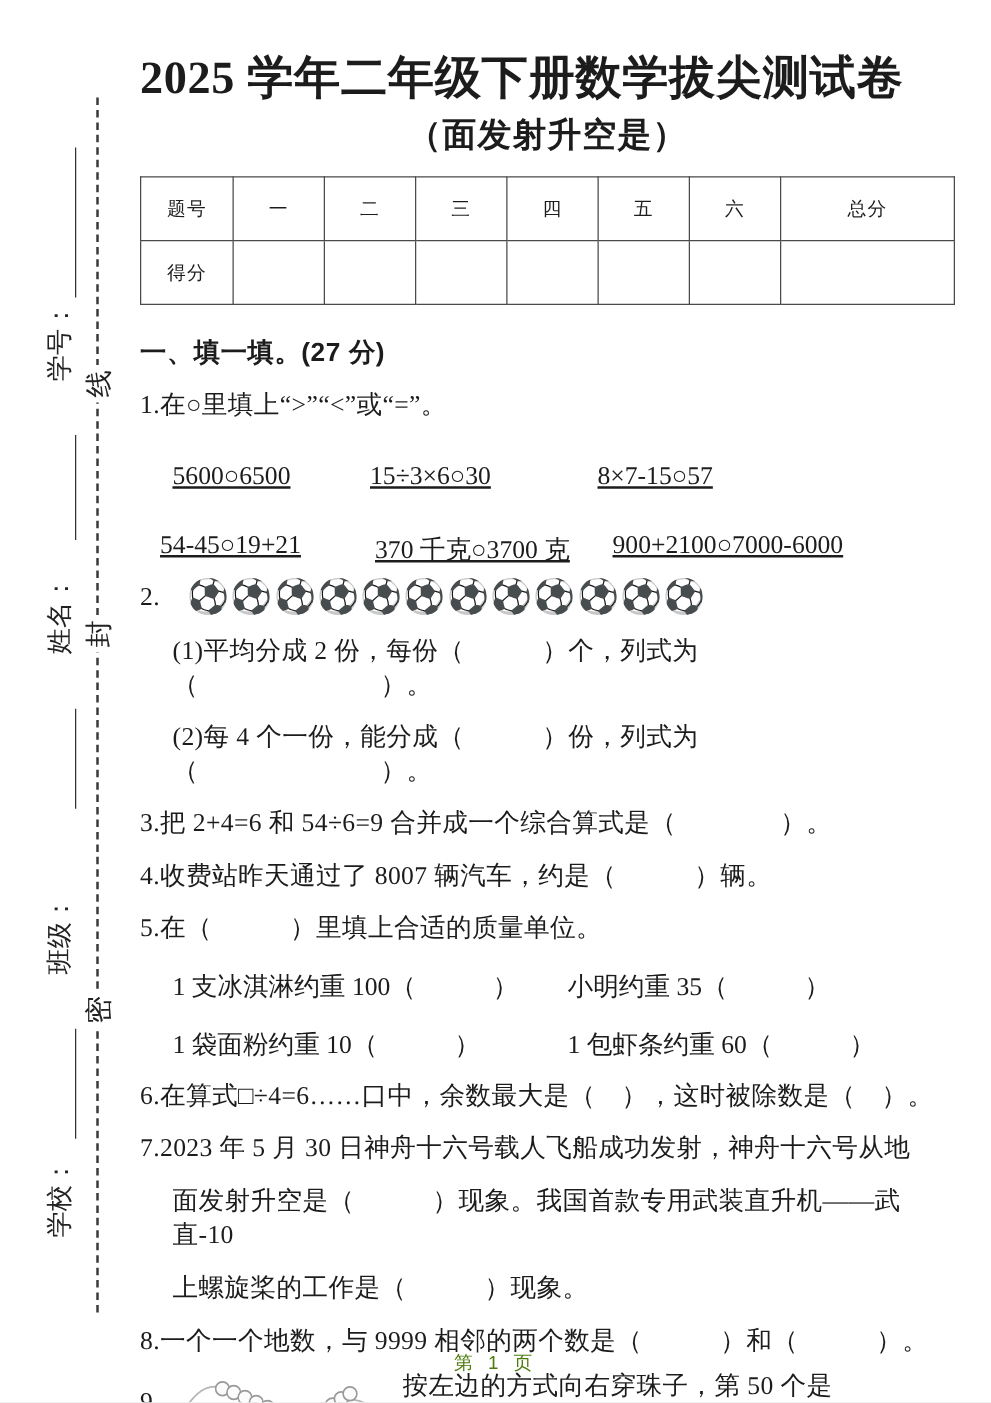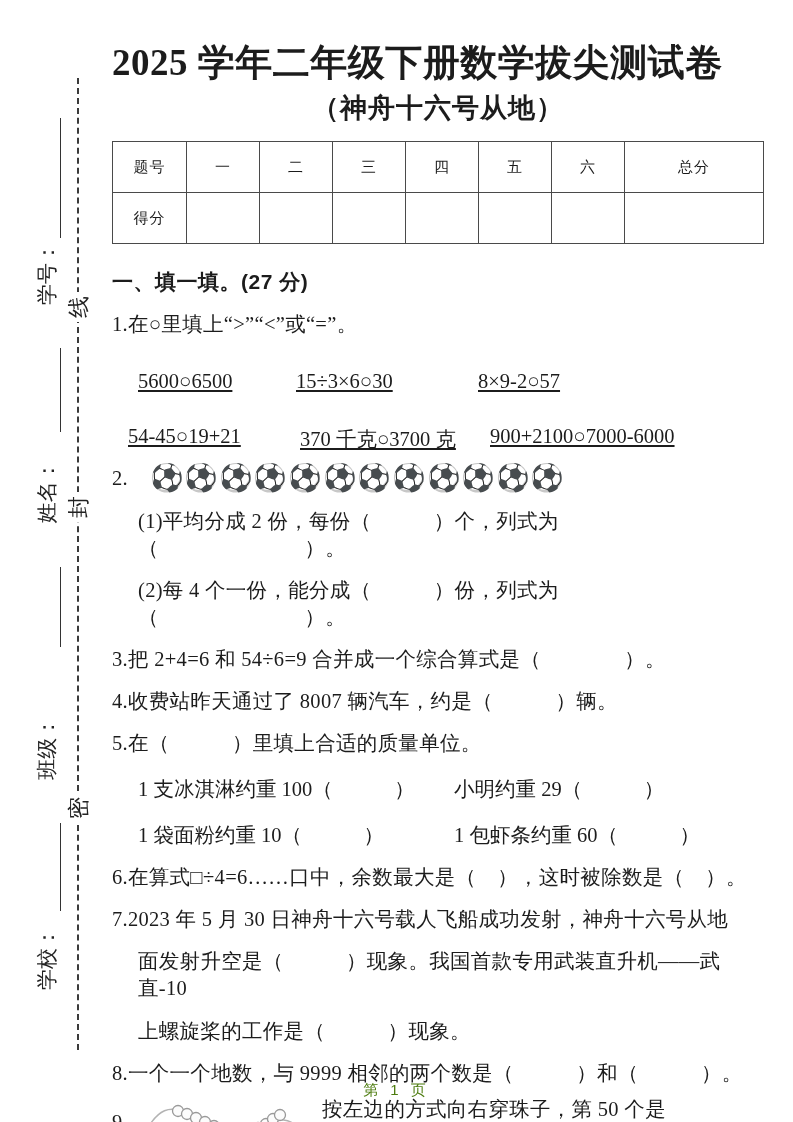"（神舟十六号从地）" h2.subtitle { text: 神舟十六号从地 -> 面发射升空是 }
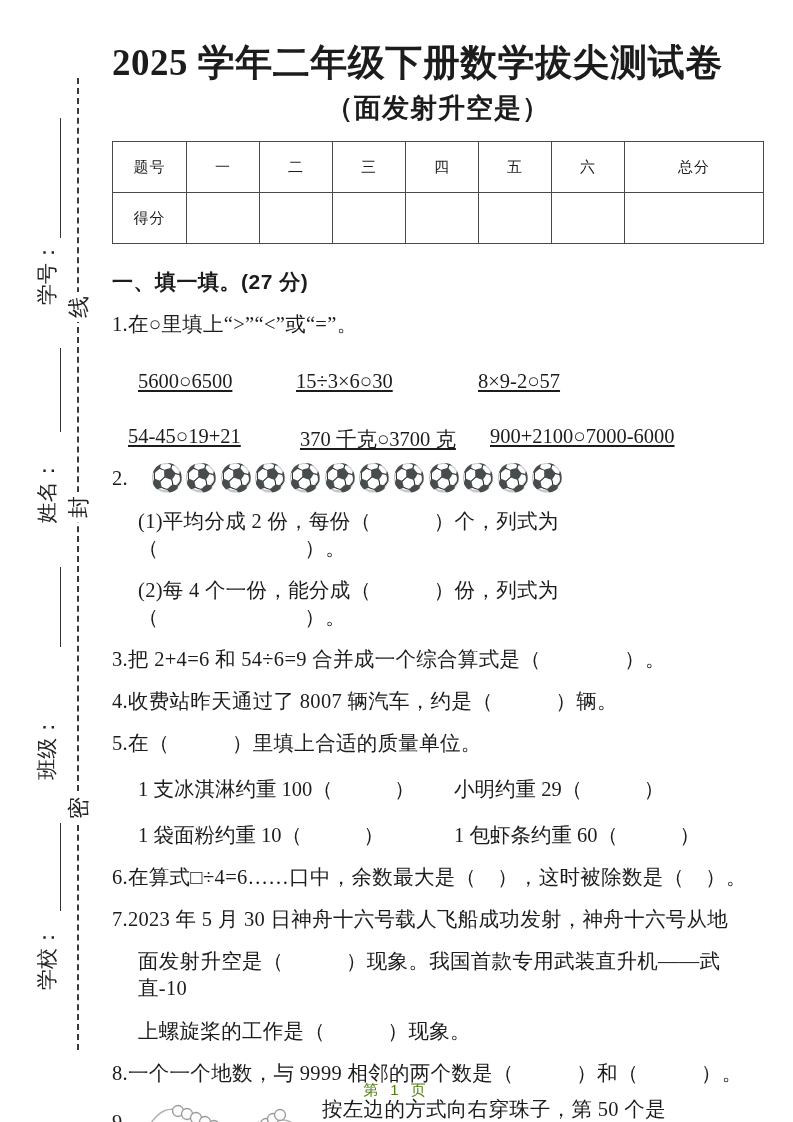"8×9-2○57" span { text: 9-2 -> 7-15 }
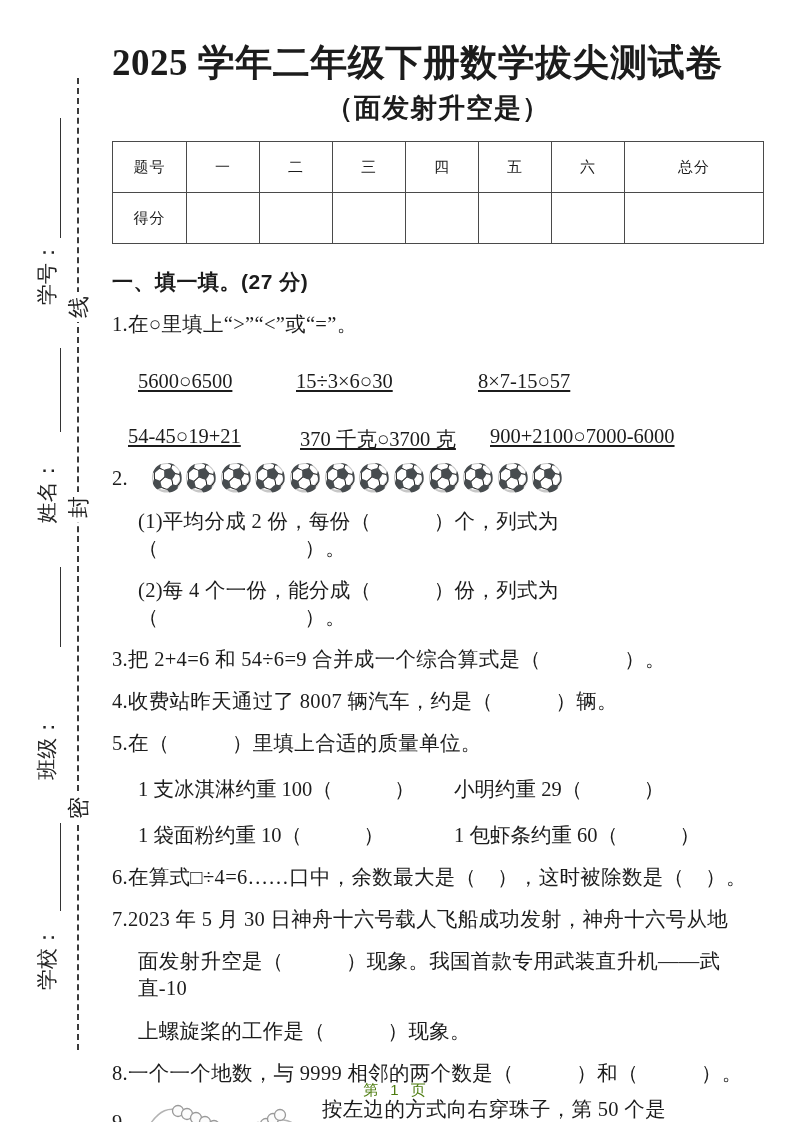"小明约重 29（ ）" span { text: 29 -> 35 }
